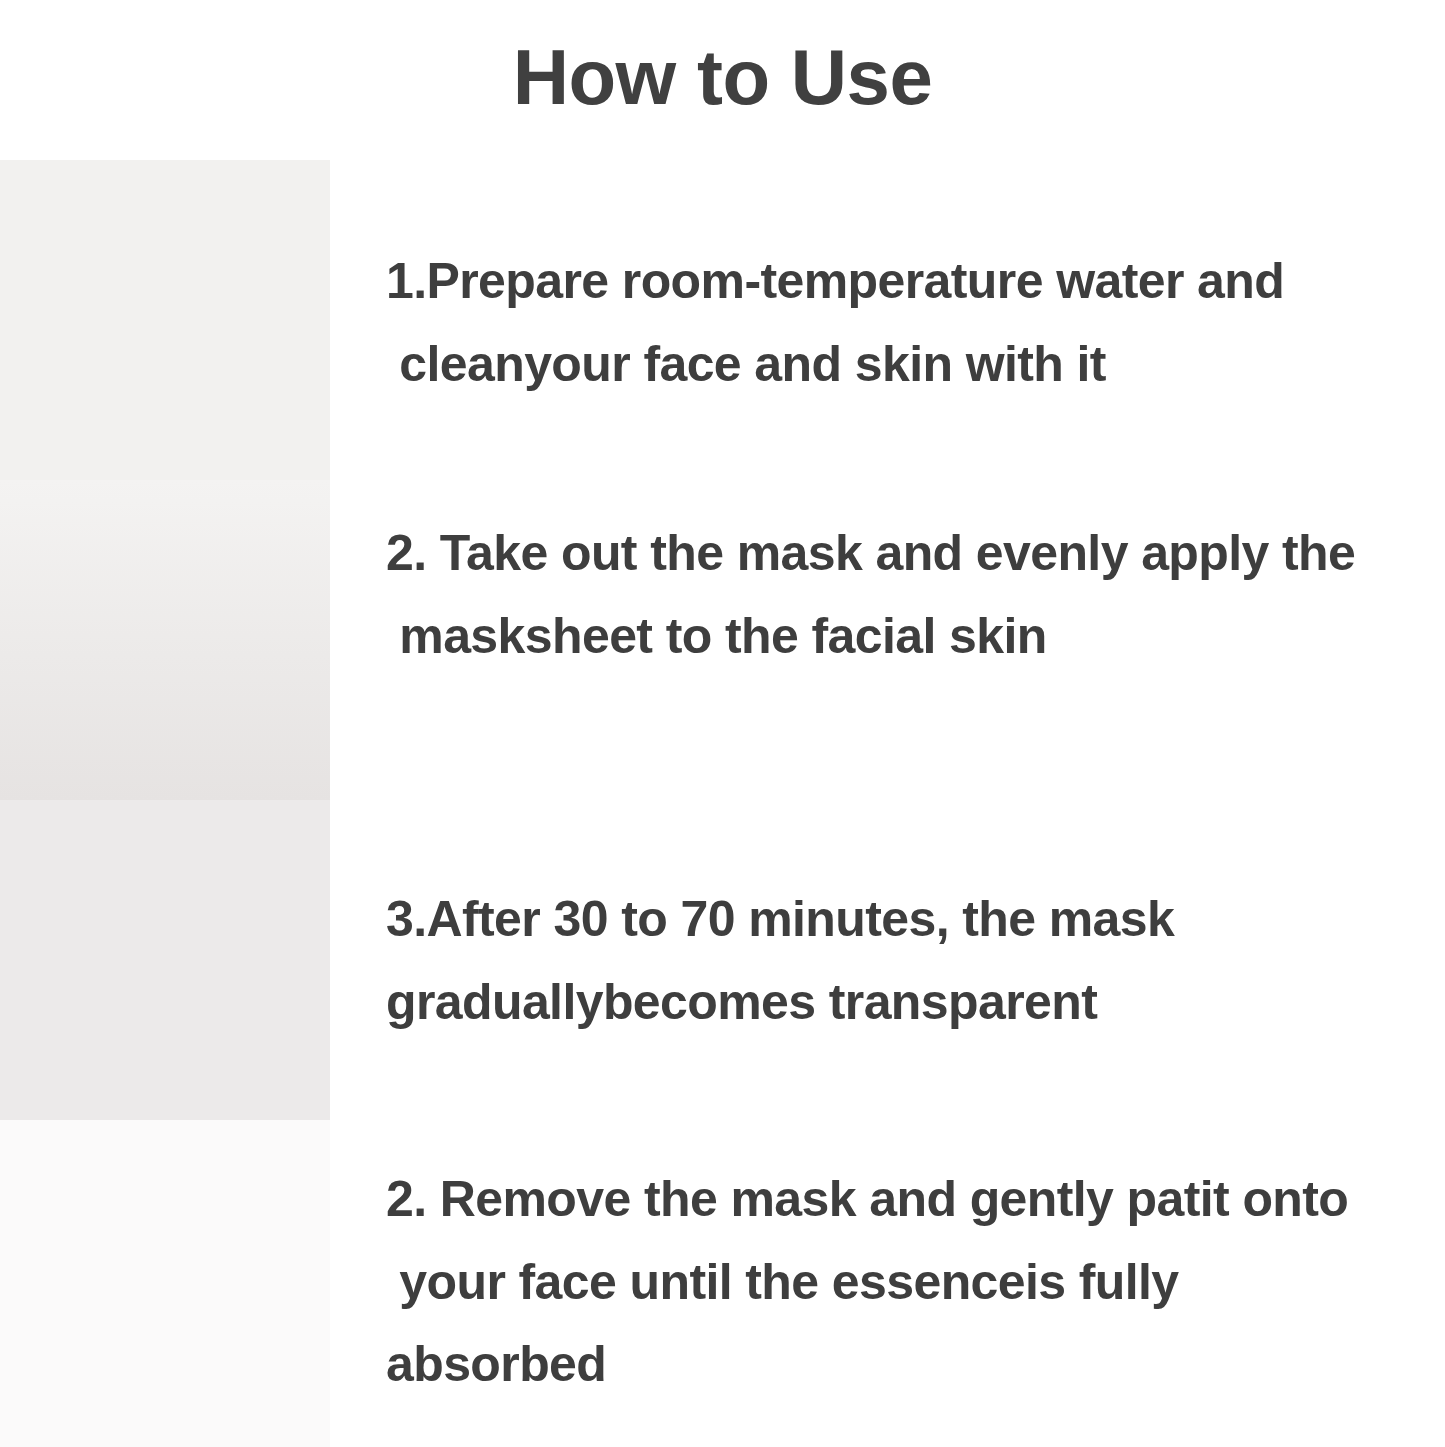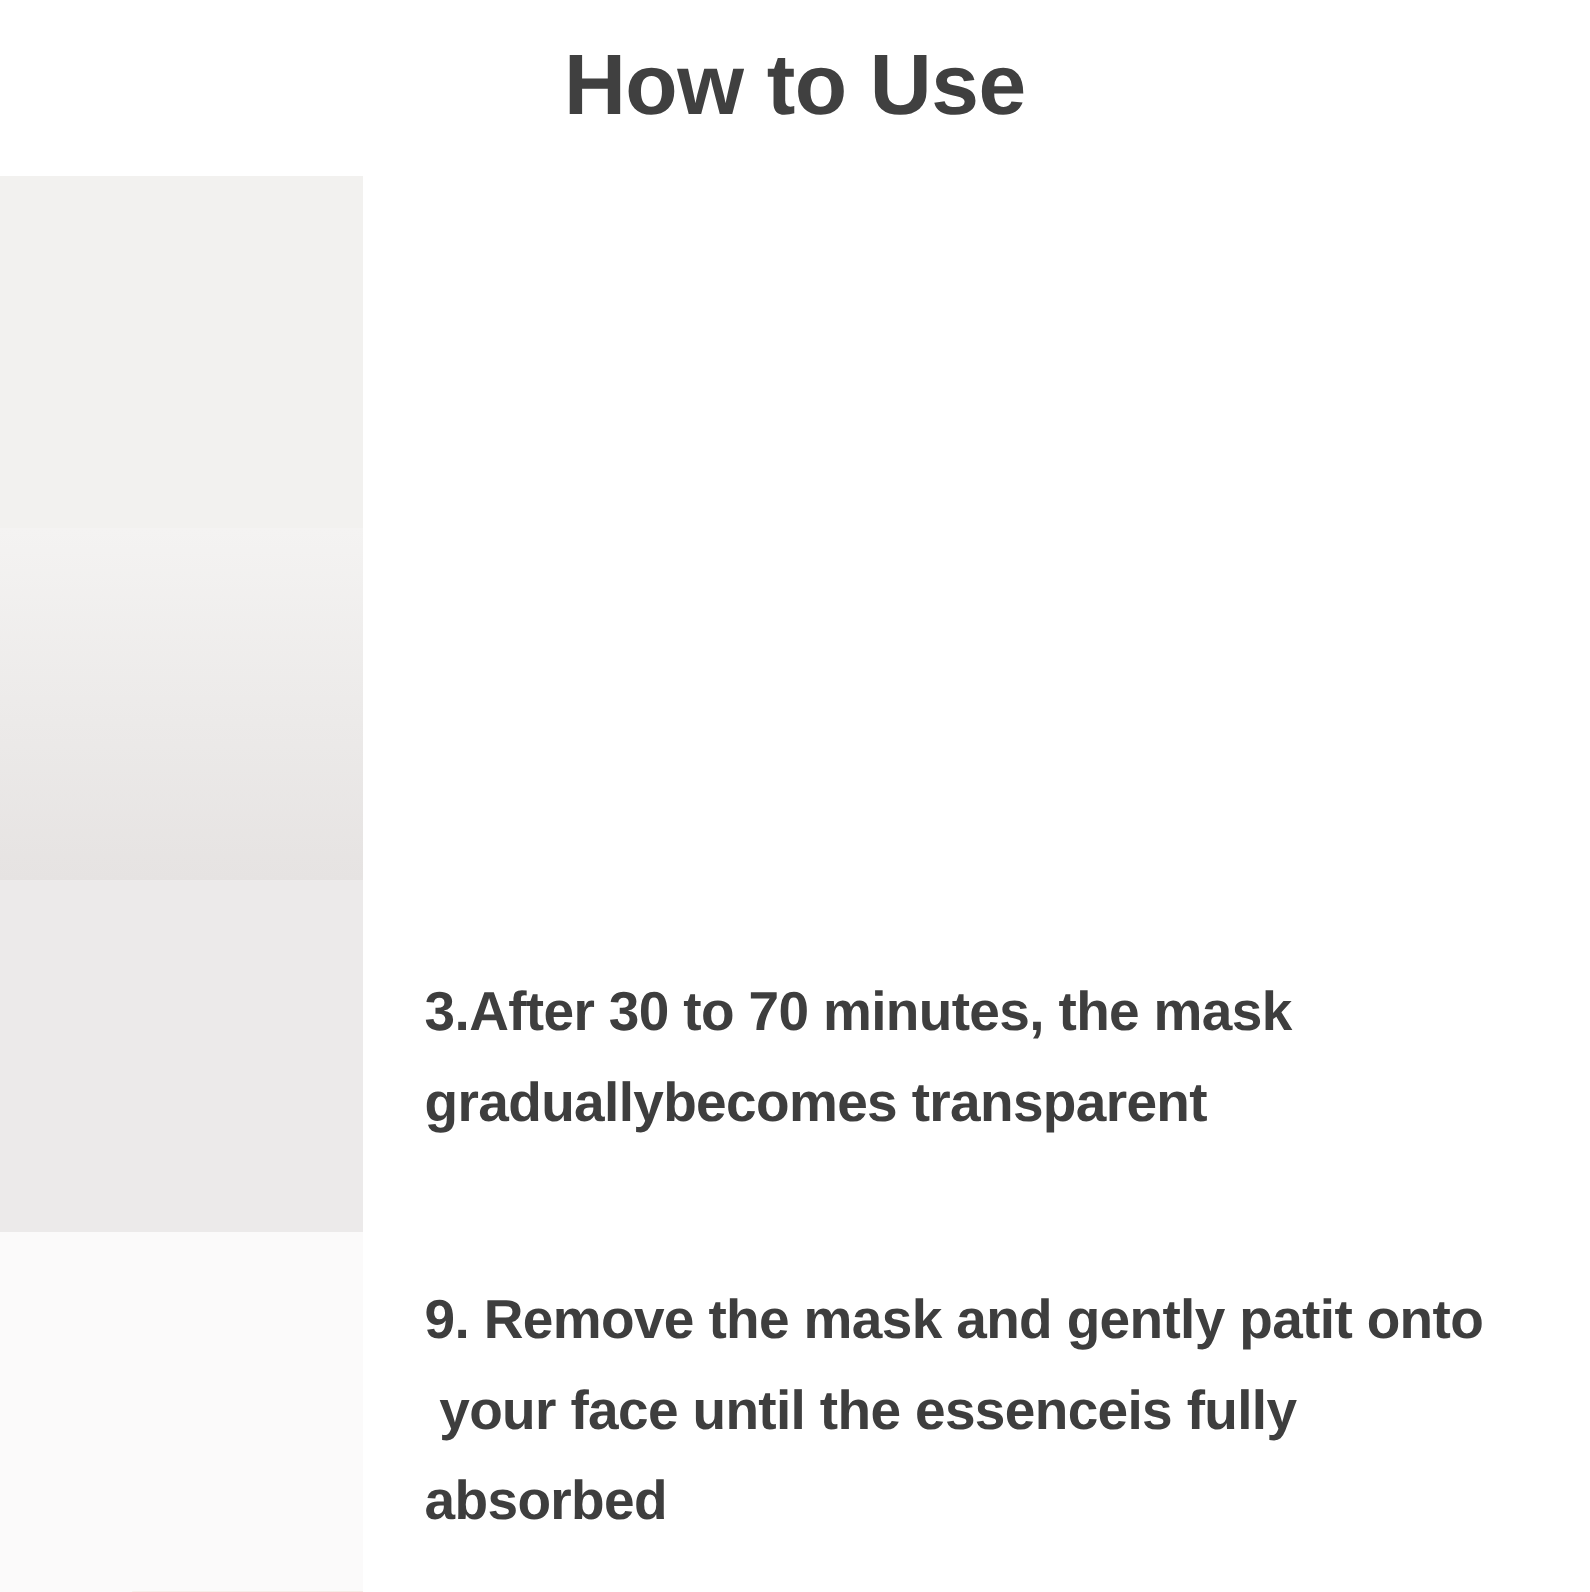"1.Prepare room-temperature water and" div.step { html: none -> <div>1.Prepare room-temperature water and cleanyour face and skin with it</div> }
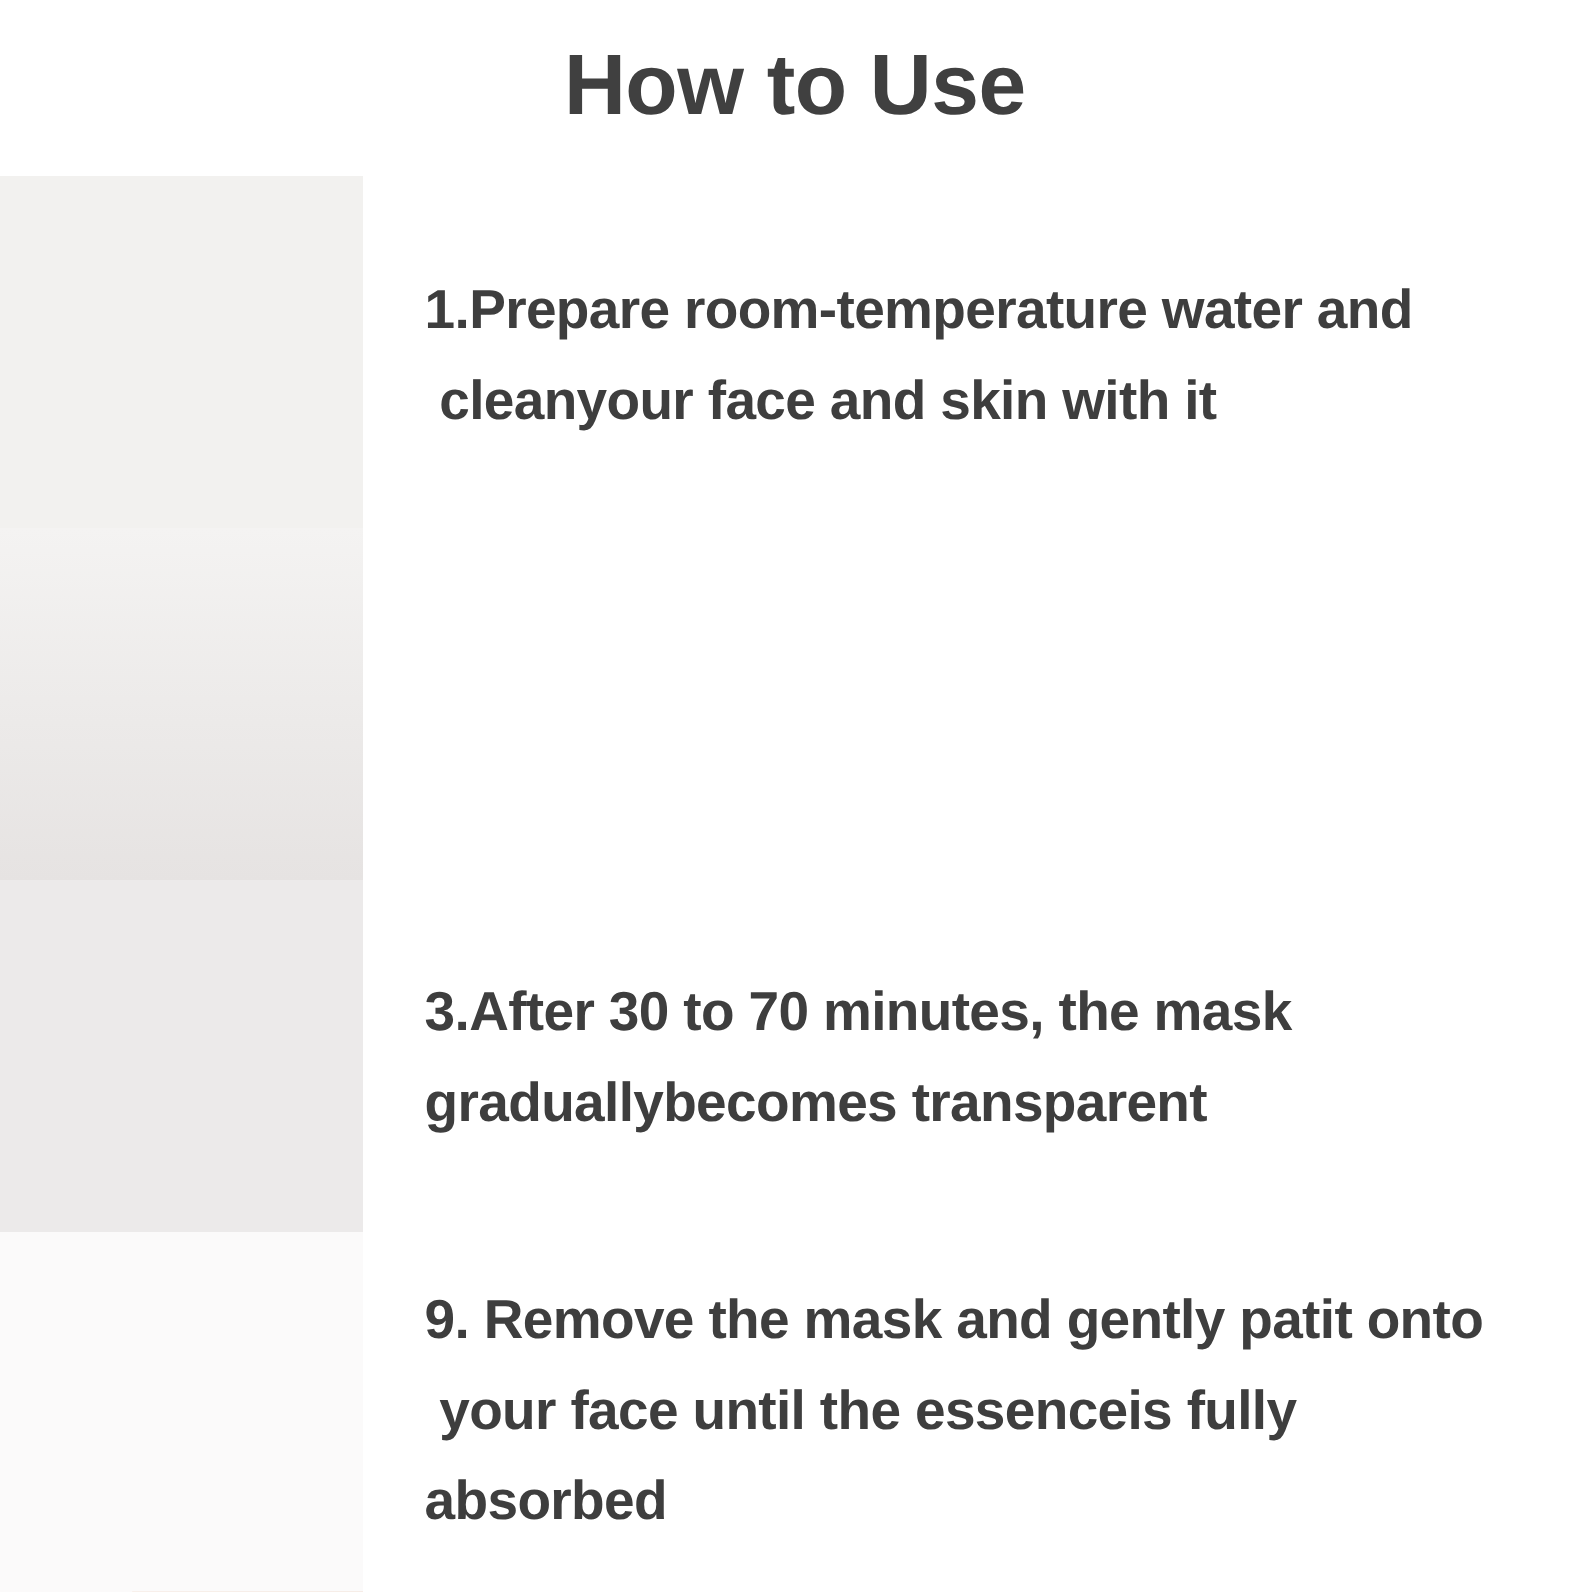"2. Take out the mask" div.step { html: none -> <div>2. Take out the mask and evenly apply the masksheet to the facial skin</div> }
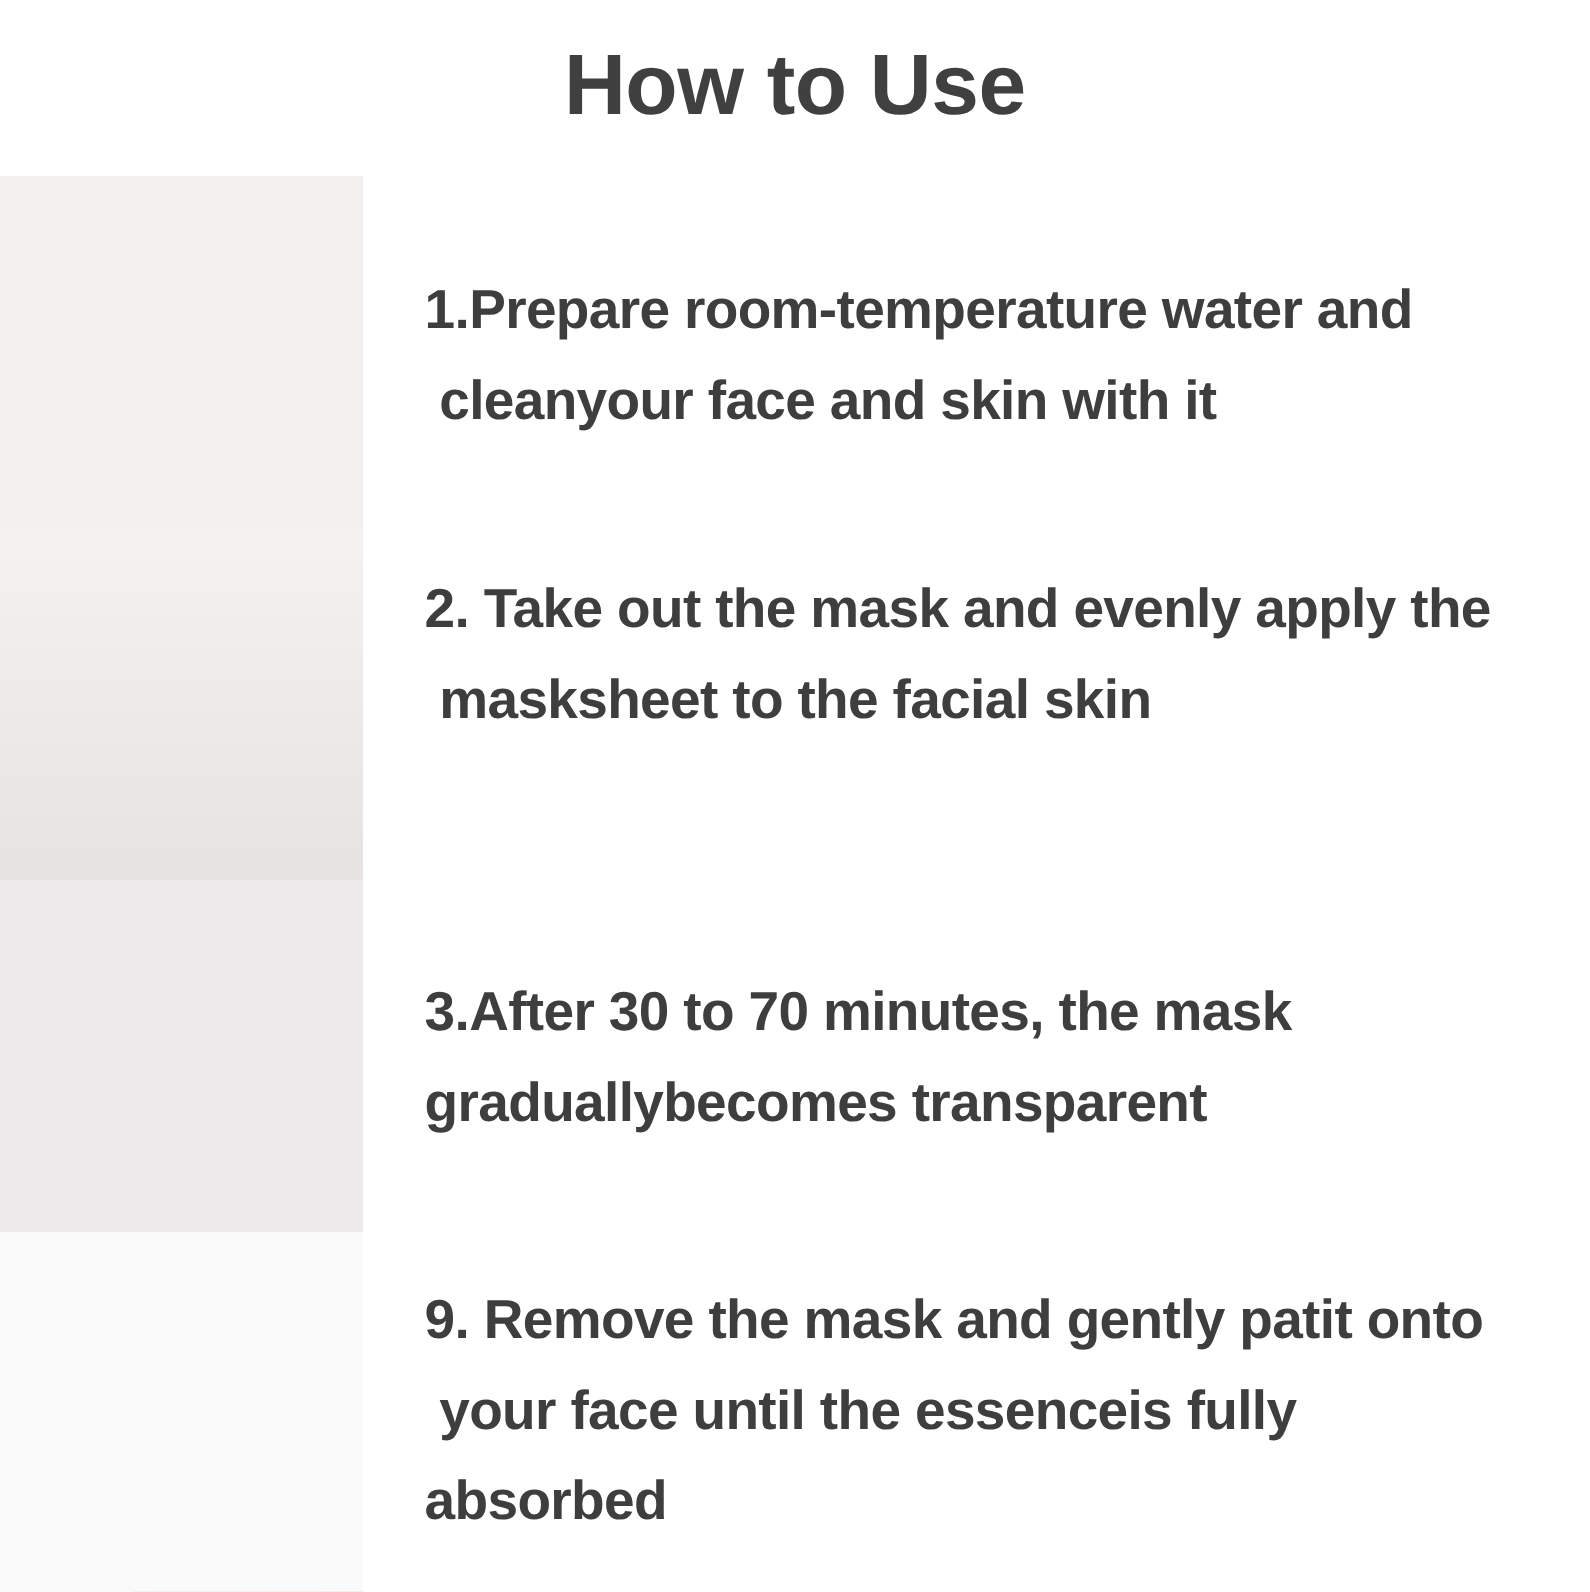"9. Remove the mask and" div.step { text: 9 -> 2 }
